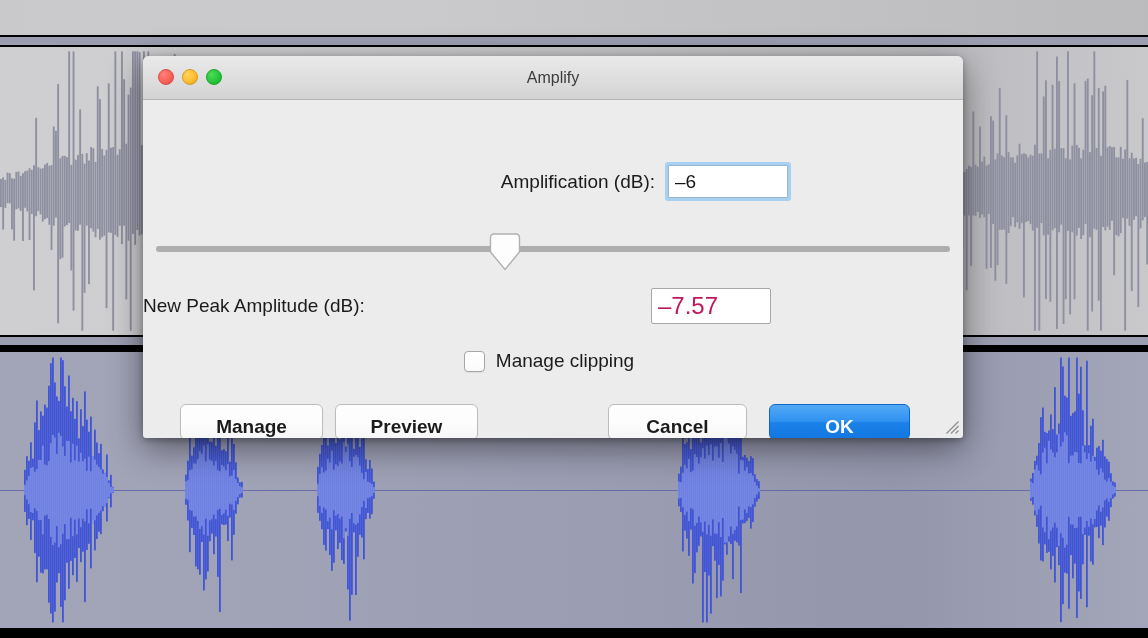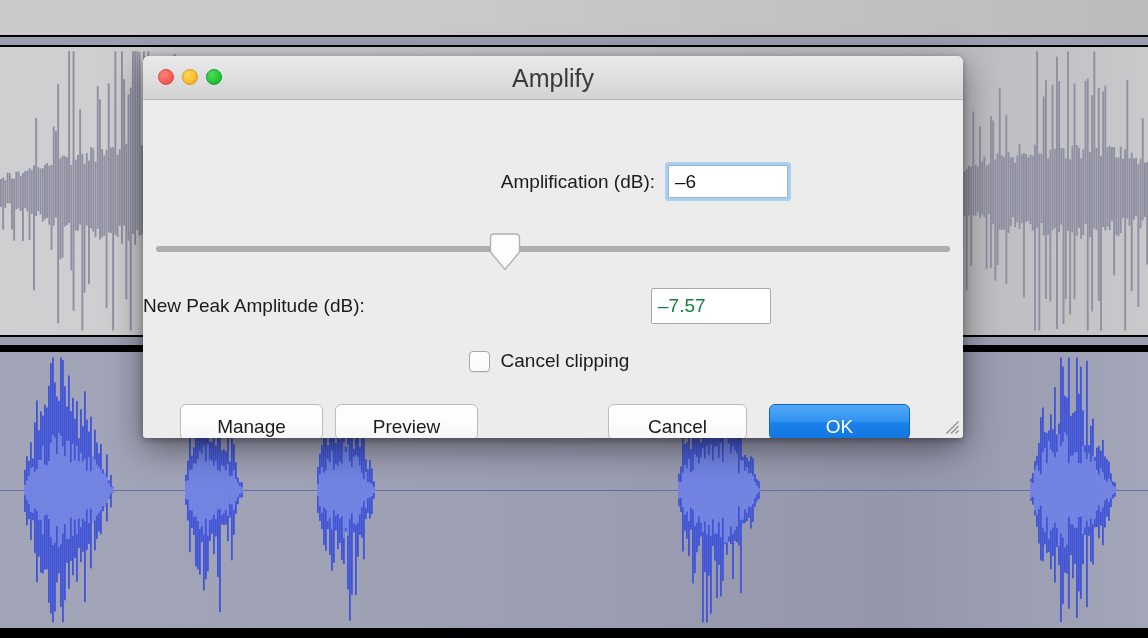"Amplify" #dlg-title { font-size: 25px -> 16px }
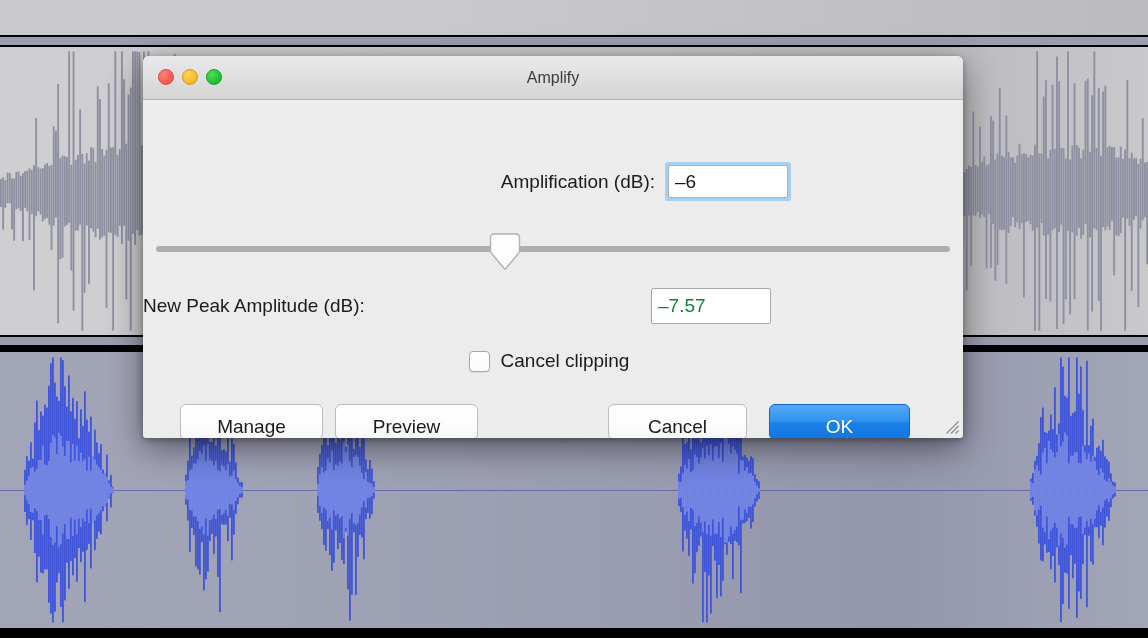"–7.57" #peak-input { color: #15803d -> #be185d; font-size: 19px -> 24px }
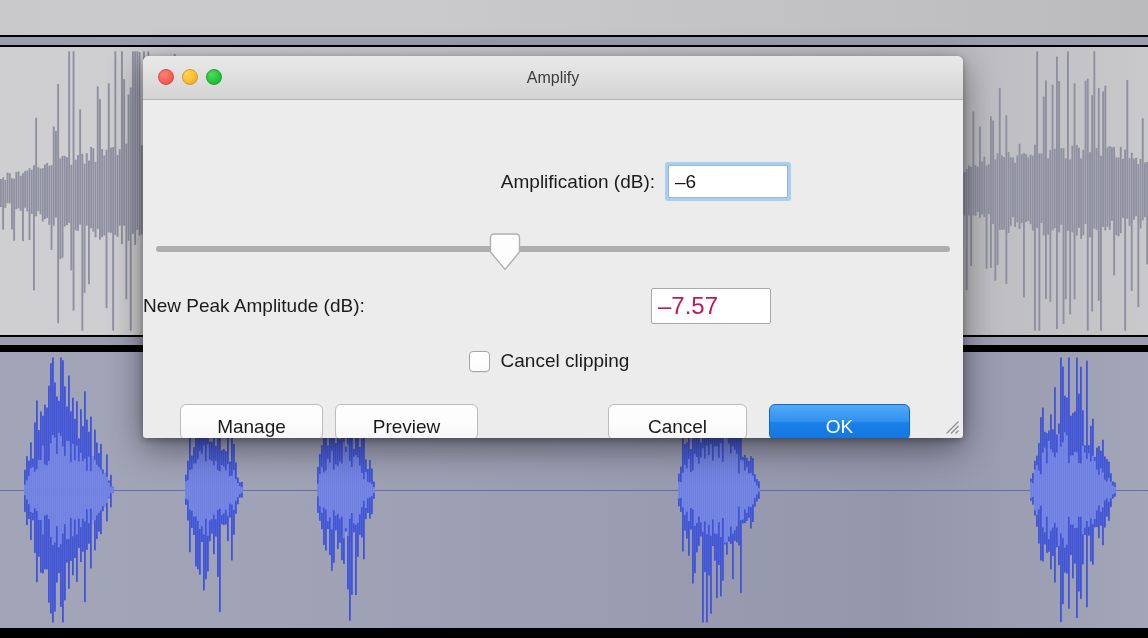"Cancel clipping" span { text: Cancel -> Manage }
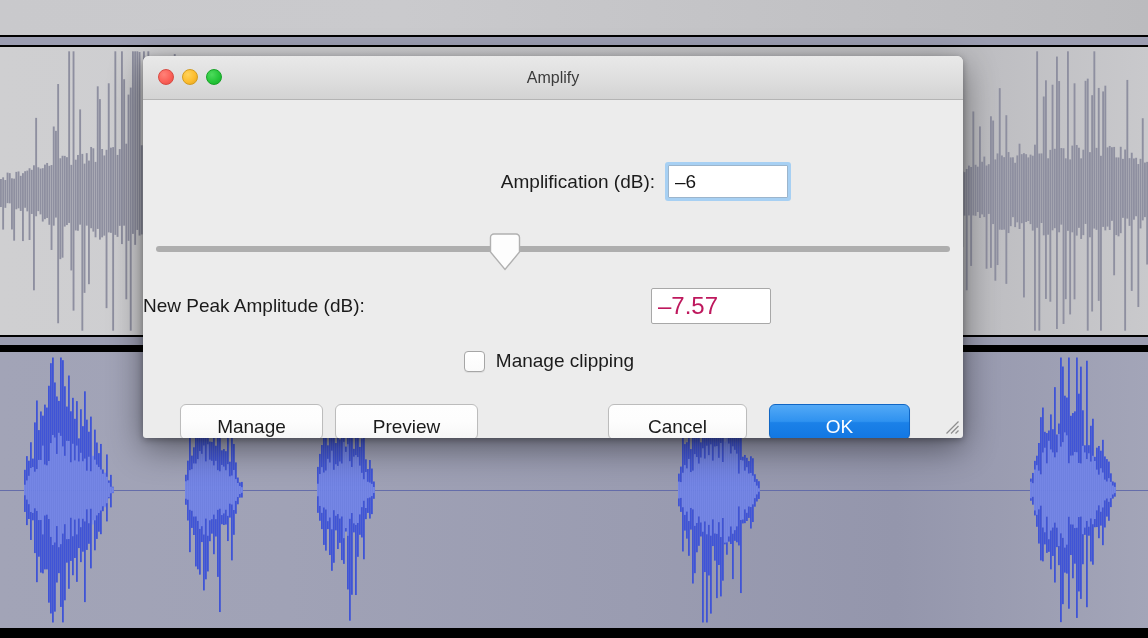"Manage" .btn { font-weight: none -> bold }
